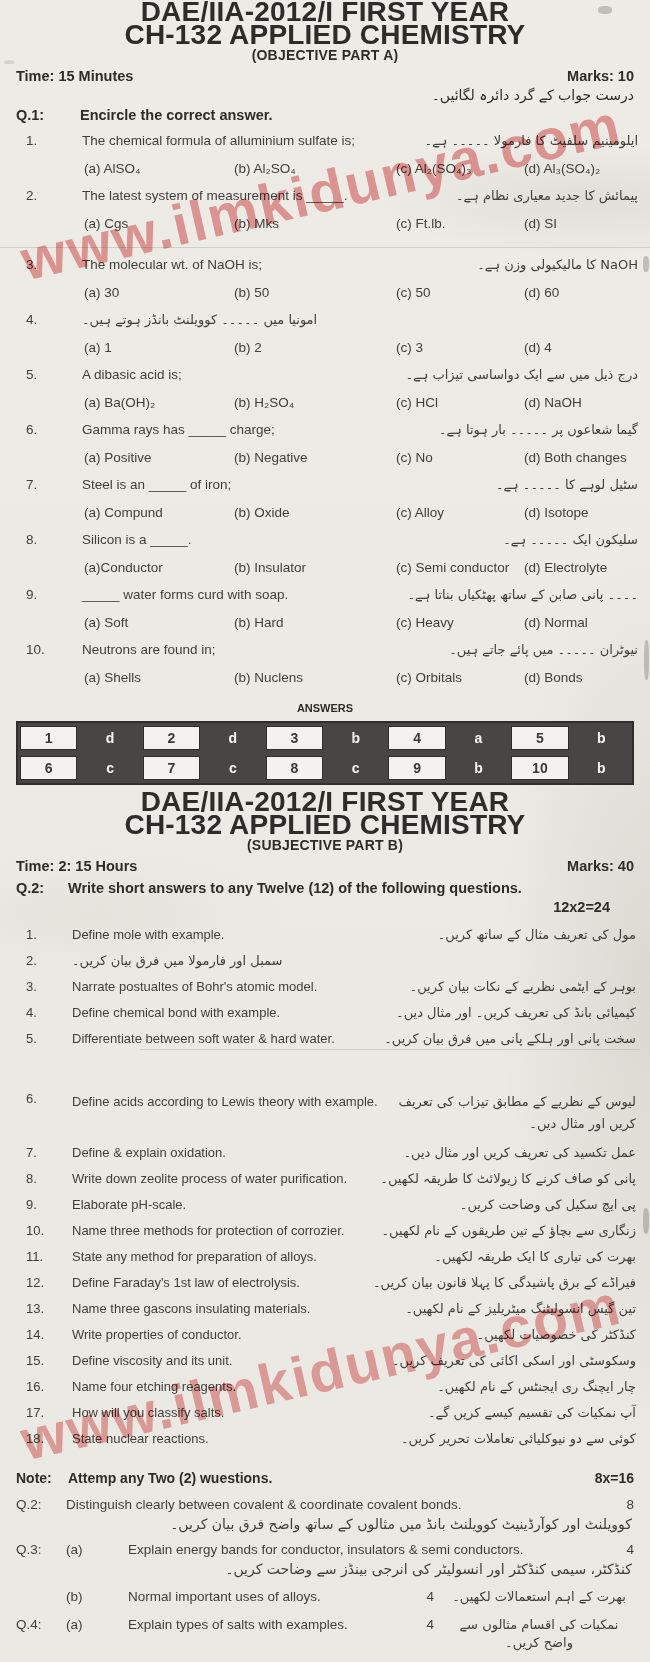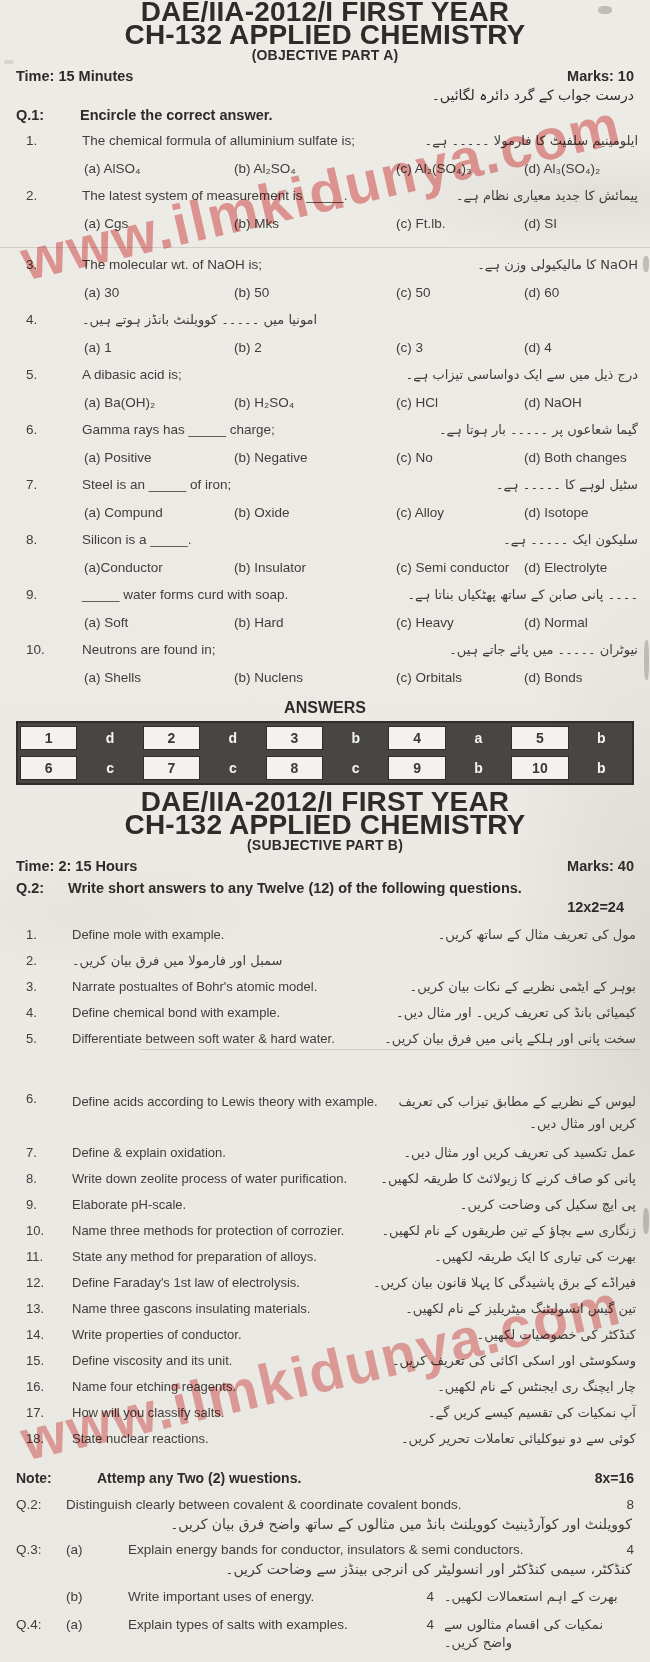"ANSWERS" .ans-heading { font-size: 16px -> 11px }
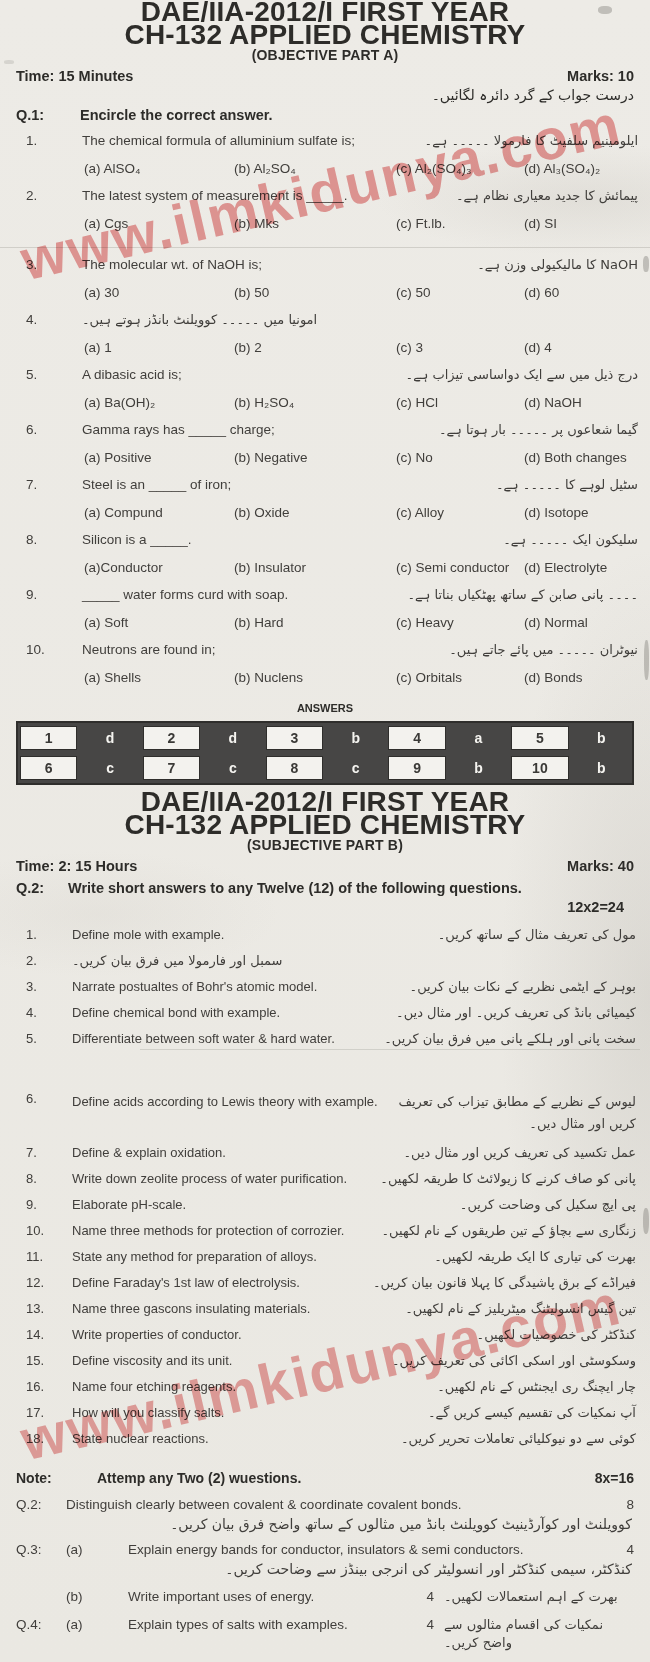"12x2=24" .marks-line { padding-right: 26px -> 40px }
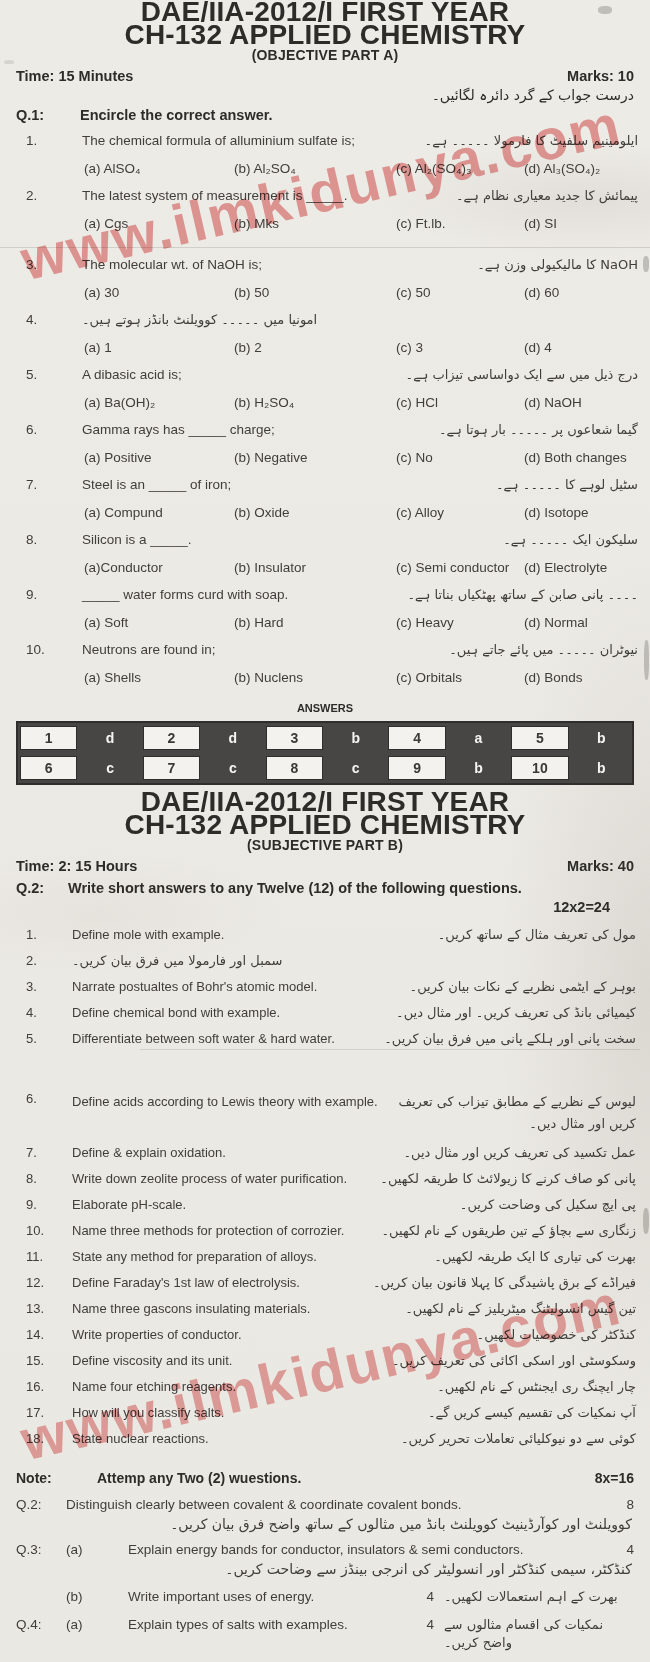"Note:" .note-row { gap: 29px -> none }
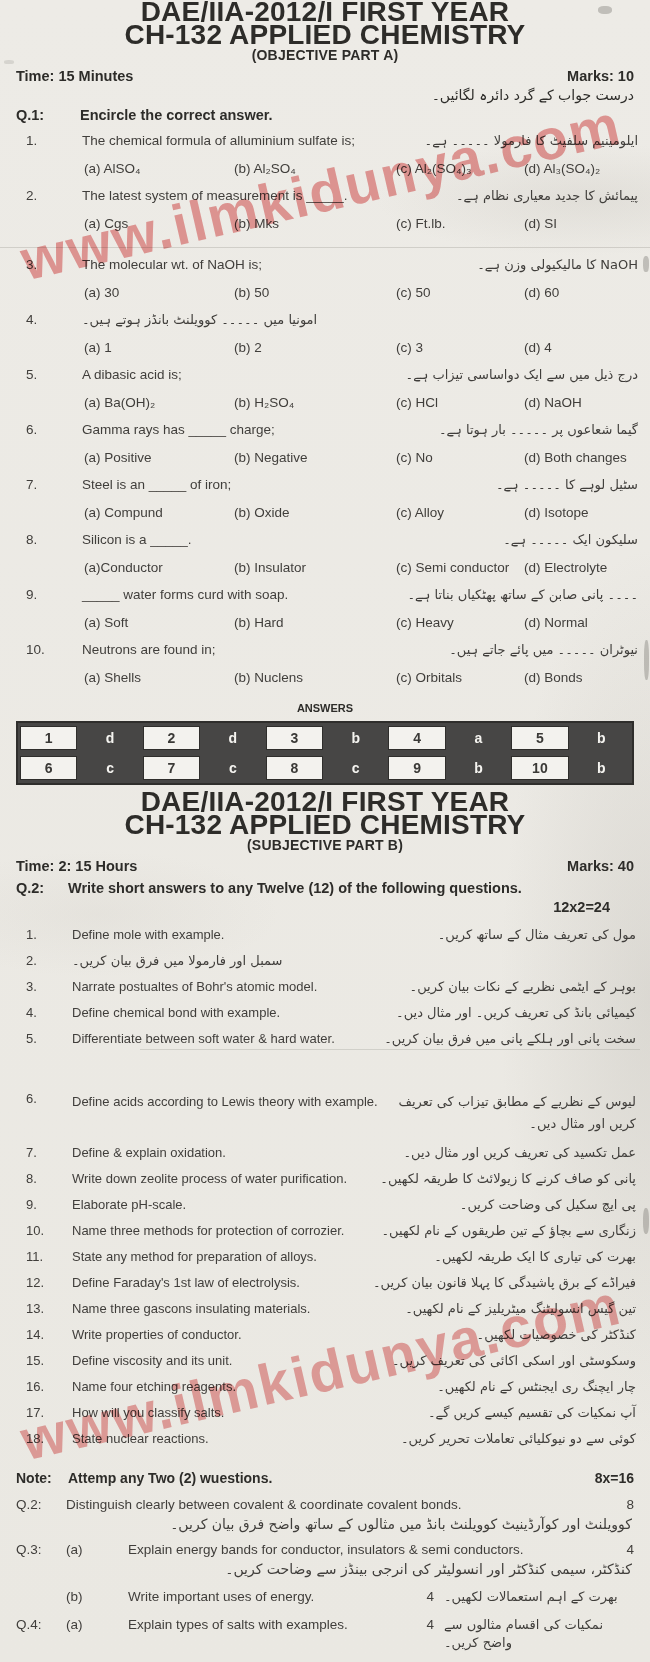"Write important uses of energy." span.lq-text { text: Write important uses of energy -> Normal important uses of alloys }
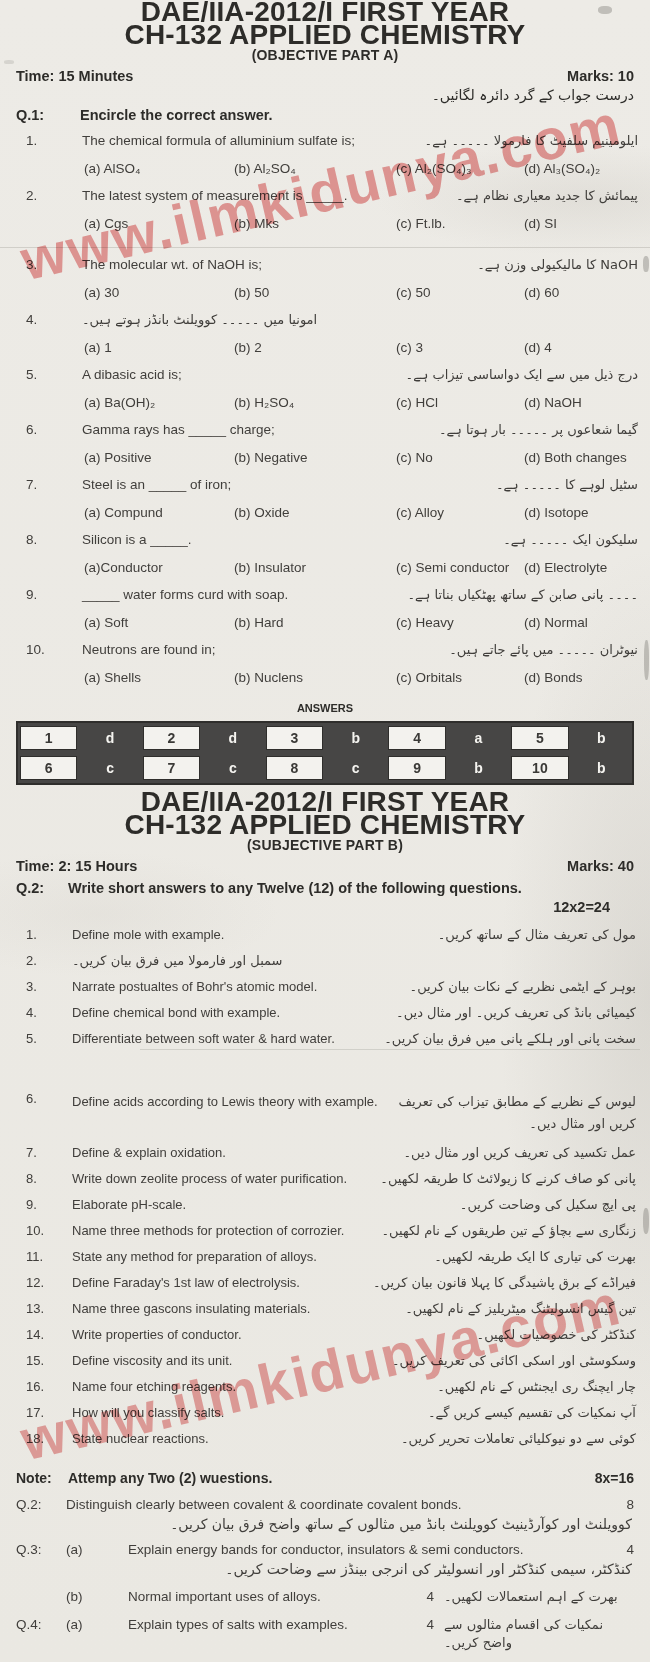"بھرت کے اہم استعمالات لکھیں۔" .lq-urdu-inline { text-align: left -> center }
